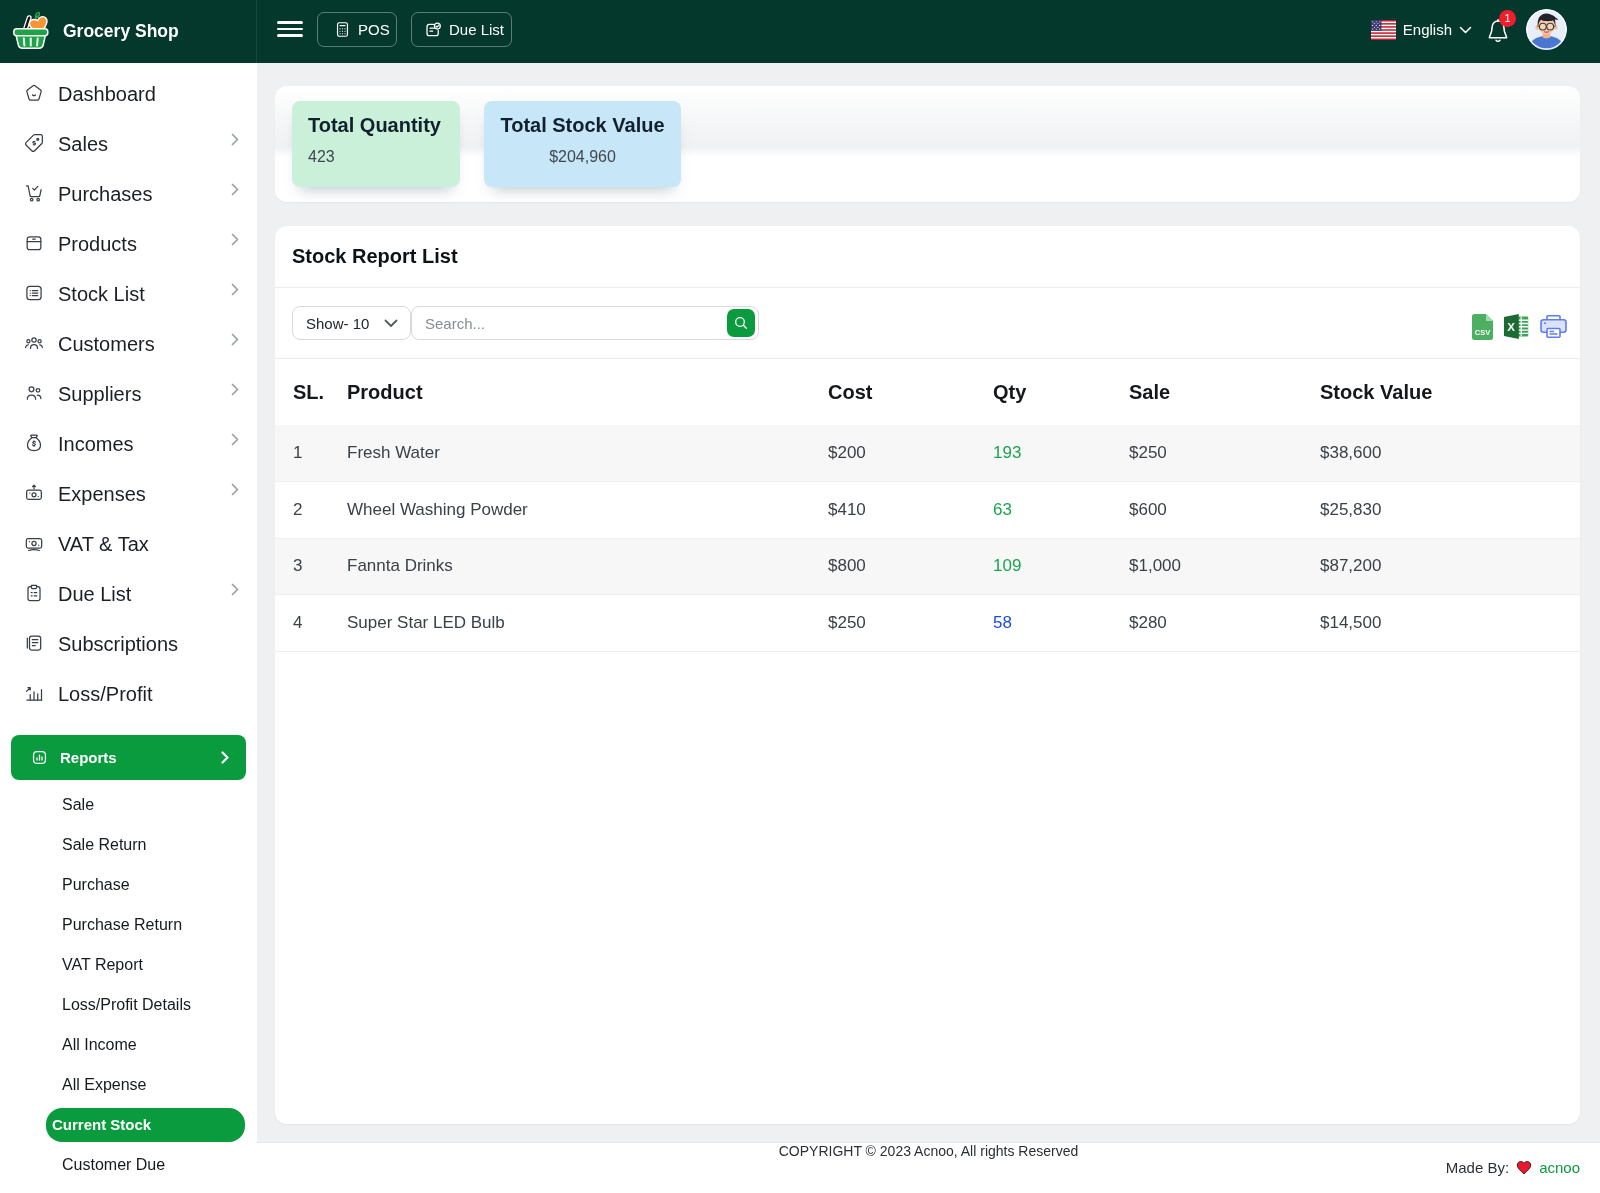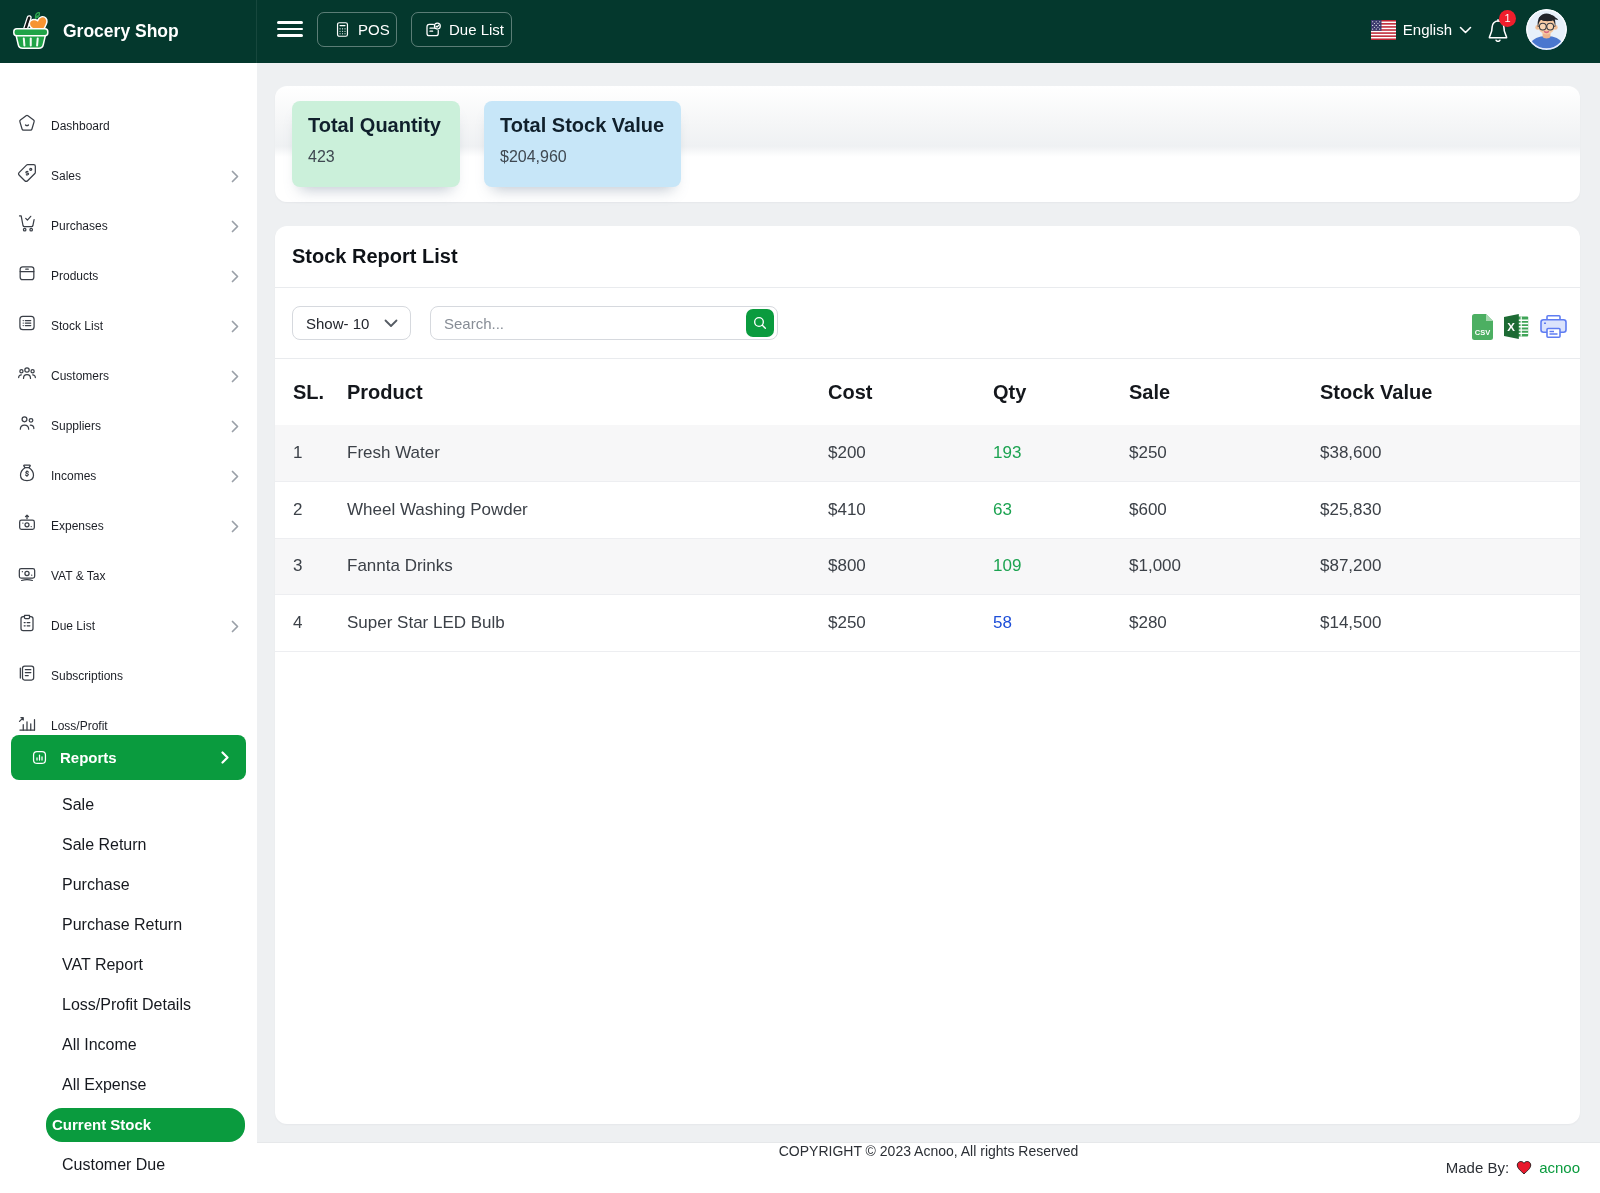"Dashboard" .sitem { align-items: flex-end -> flex-start; font-size: 12px -> 20px; padding: 0 18px 0 17px -> 0 18px 0 24px }
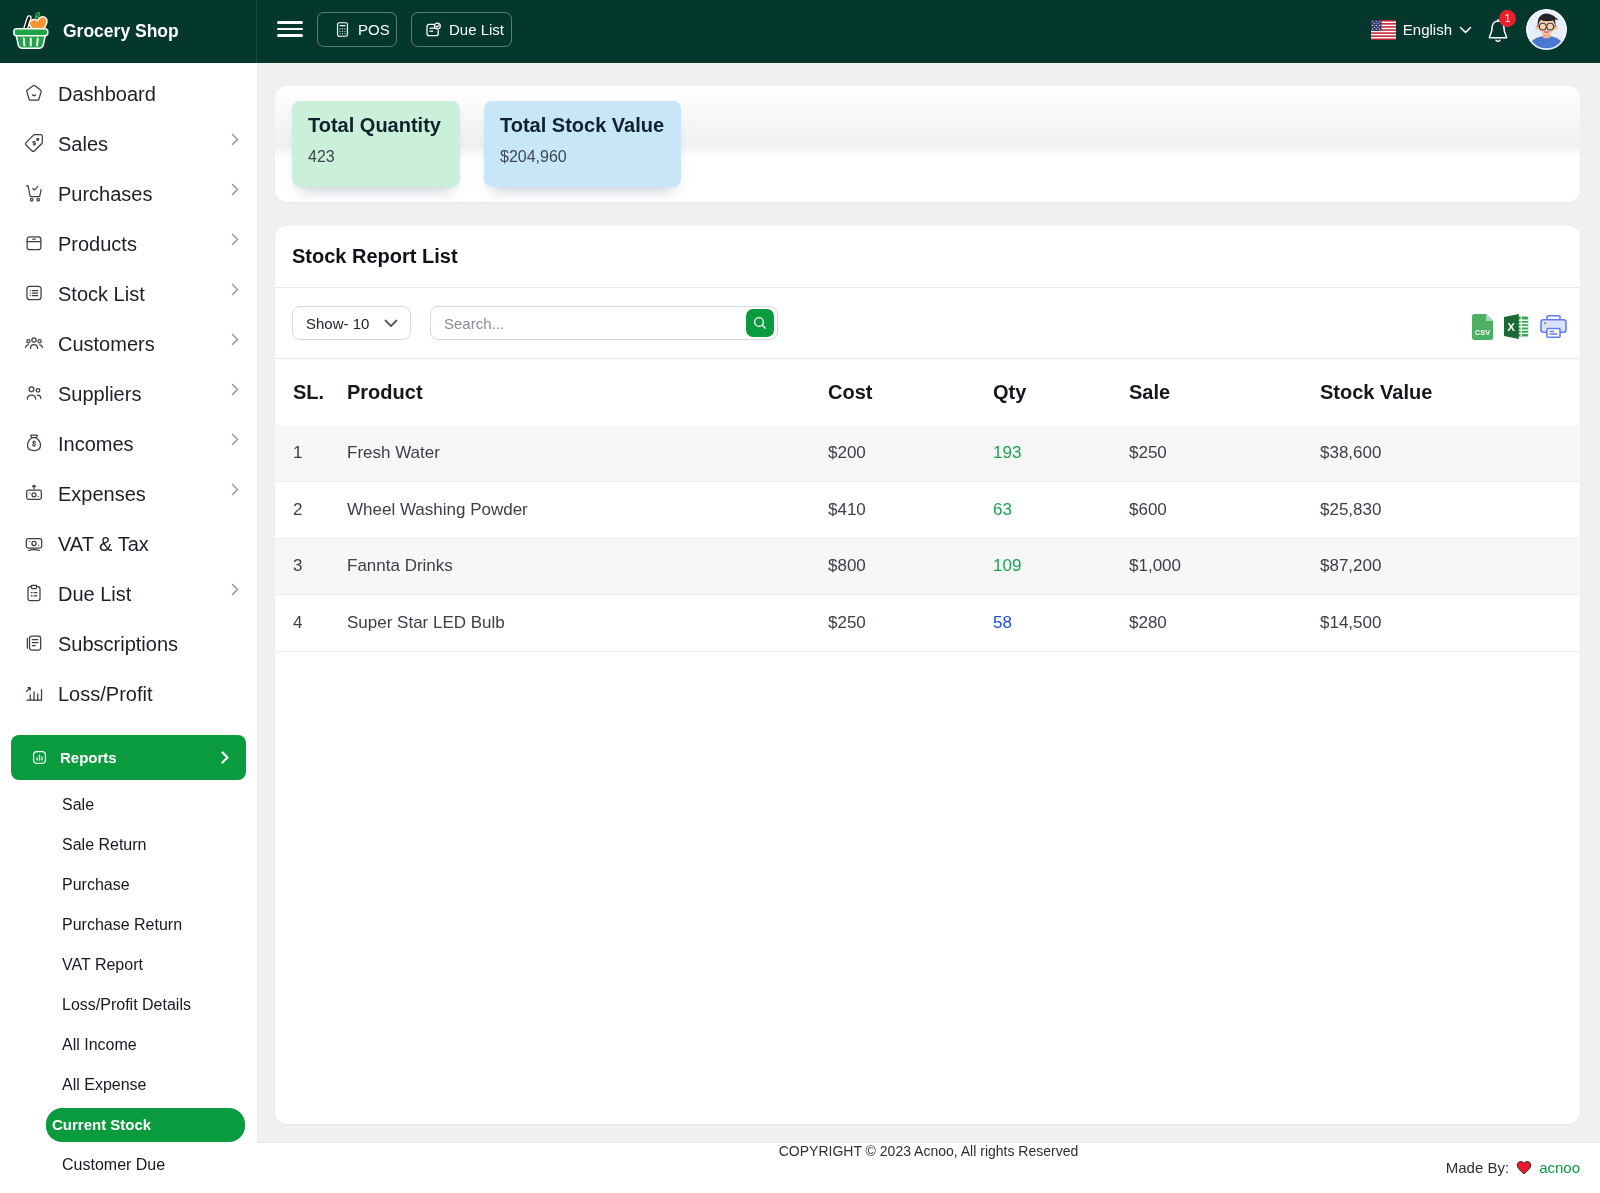"Total Stock Value" .card-blue { text-align: none -> center }
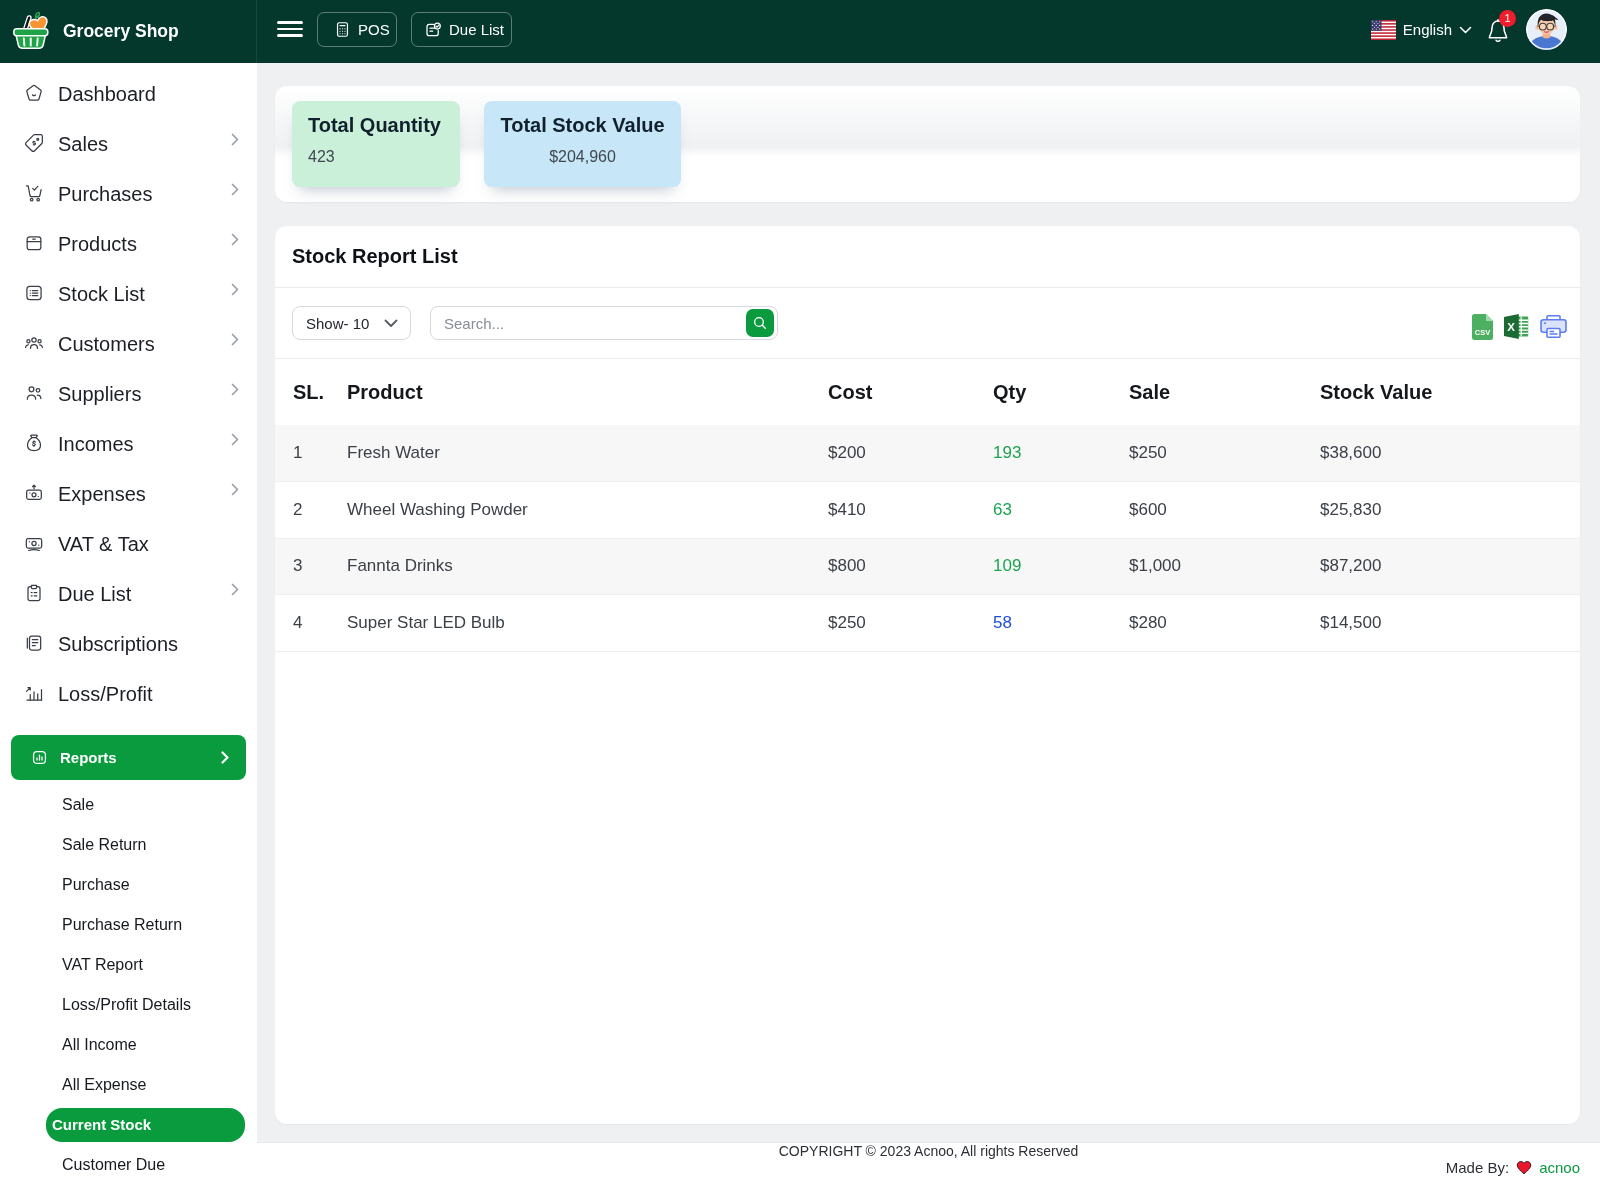"Search..." .searchbox { margin-left: 19px -> none }
